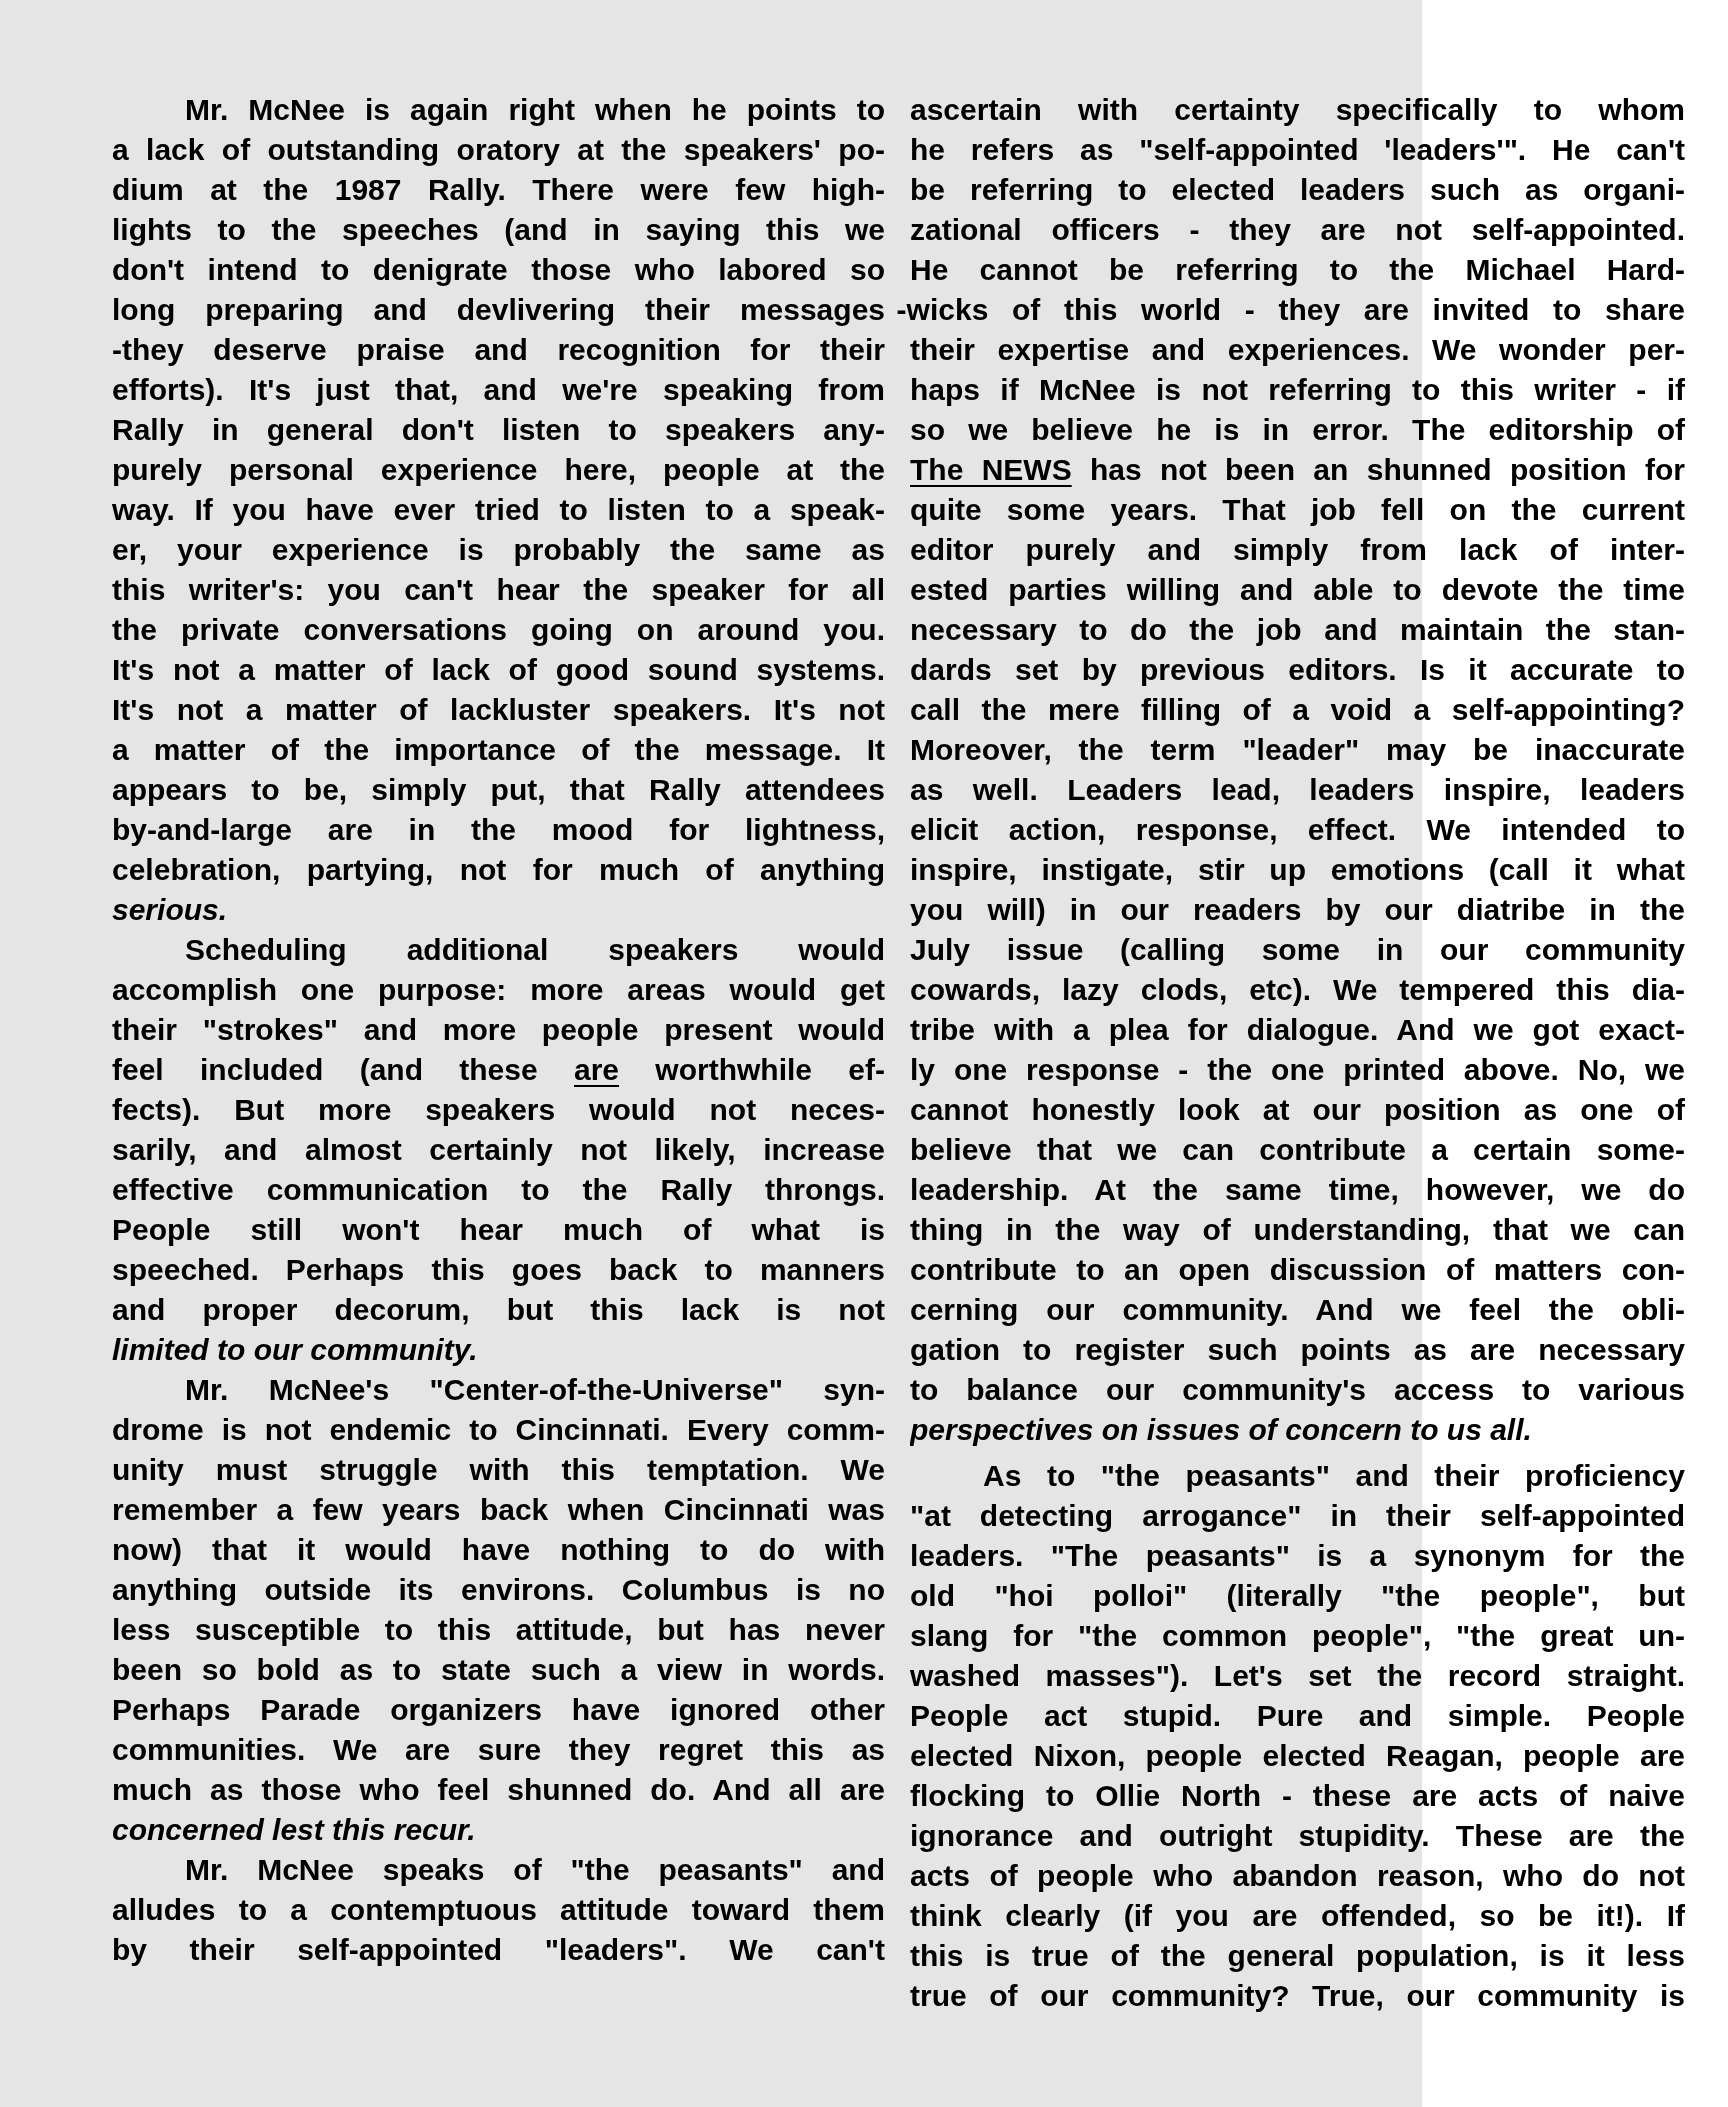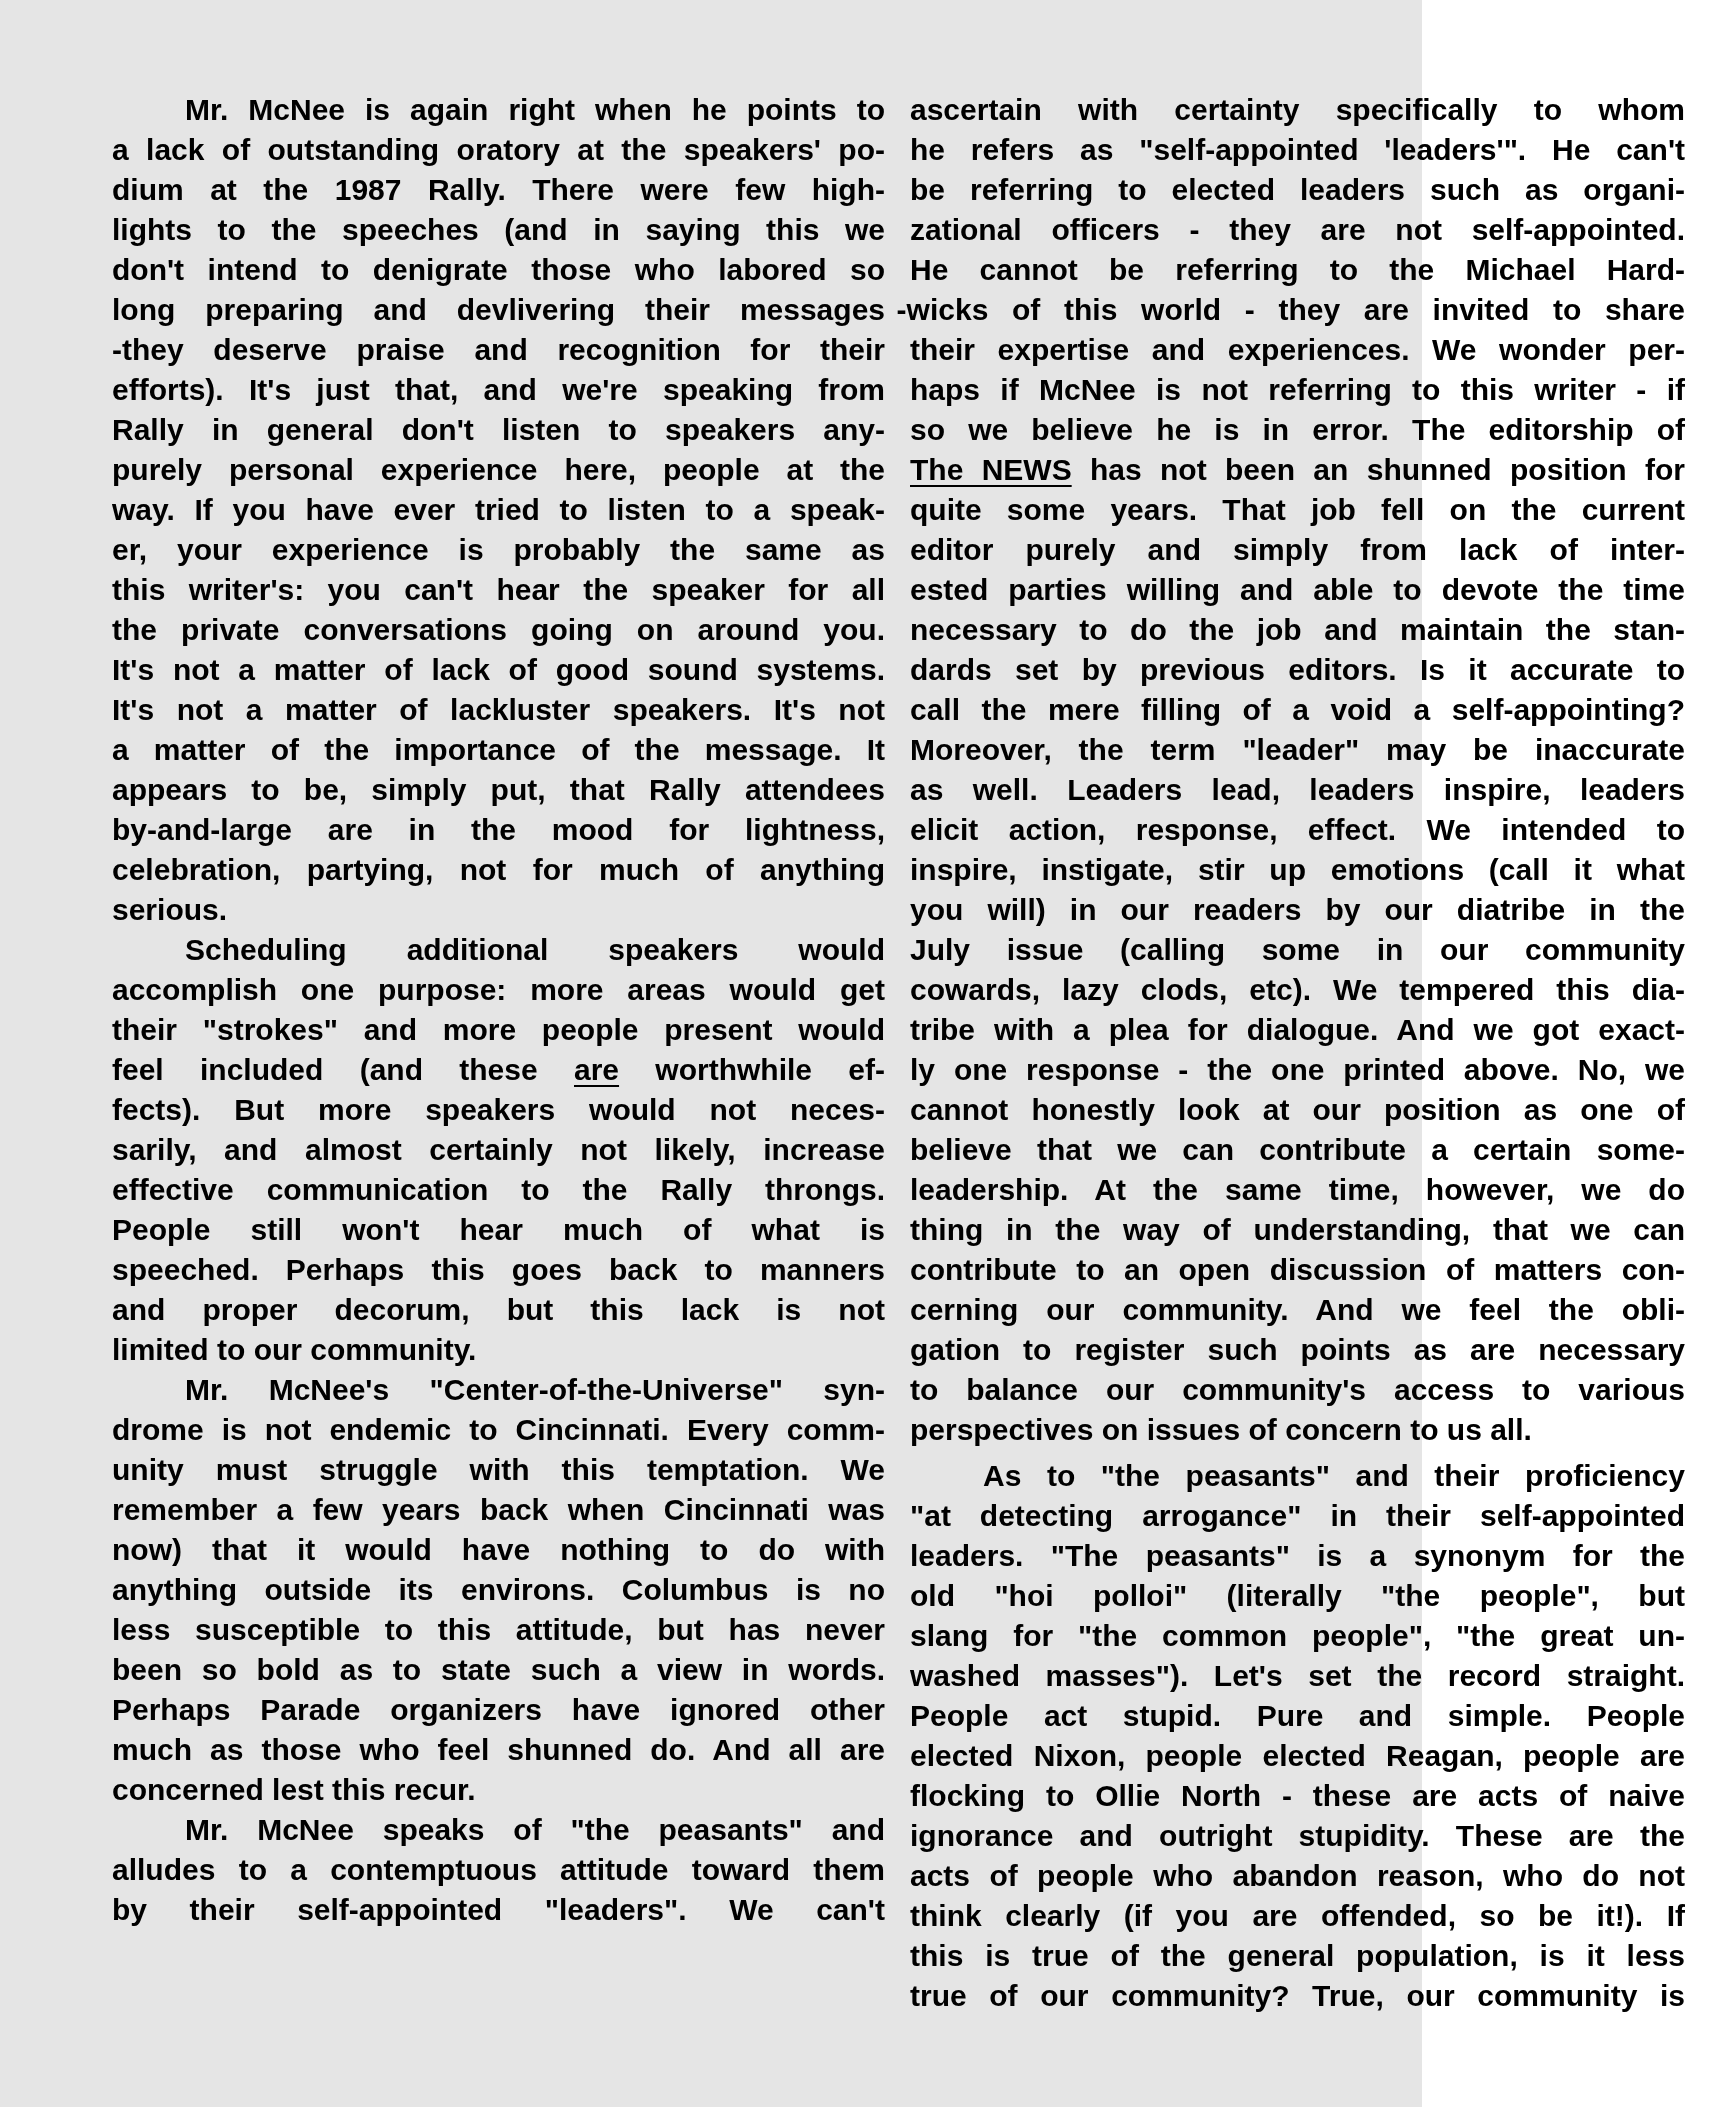"serious." .line.last { font-style: none -> italic }
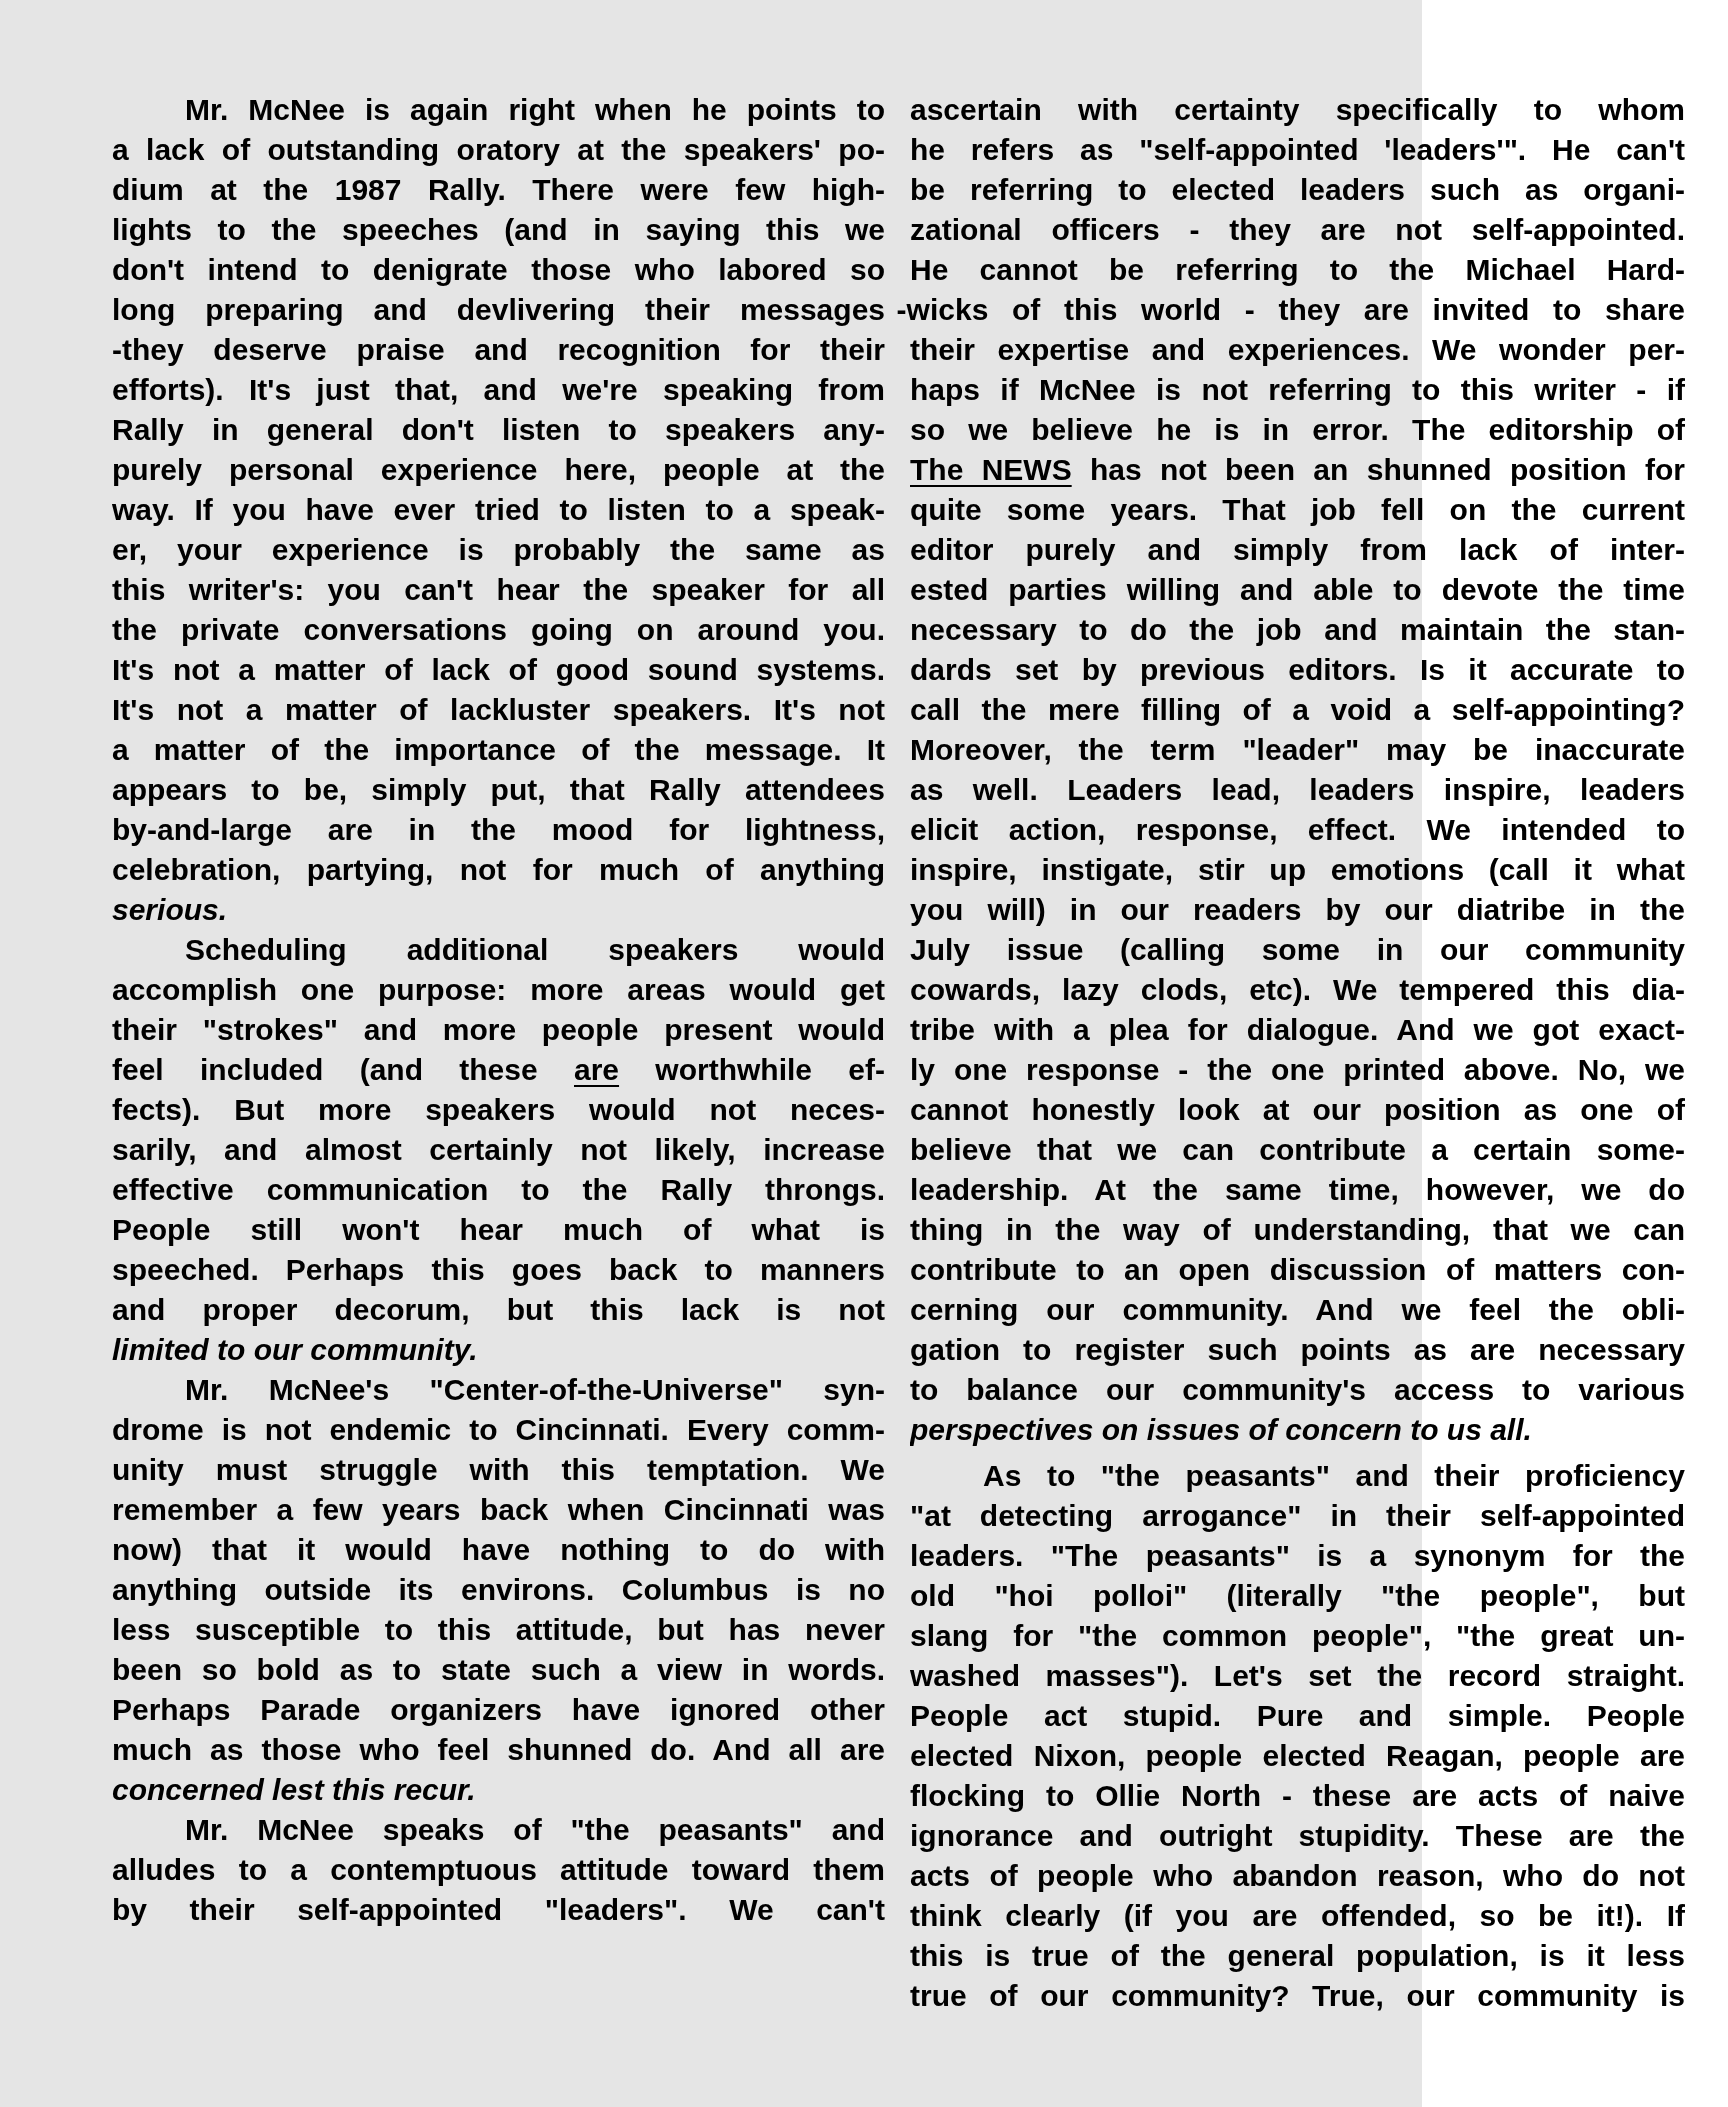"communities. We are sure they" span.line { html: none -> <span>communities. We are sure they regret this as</span> }
